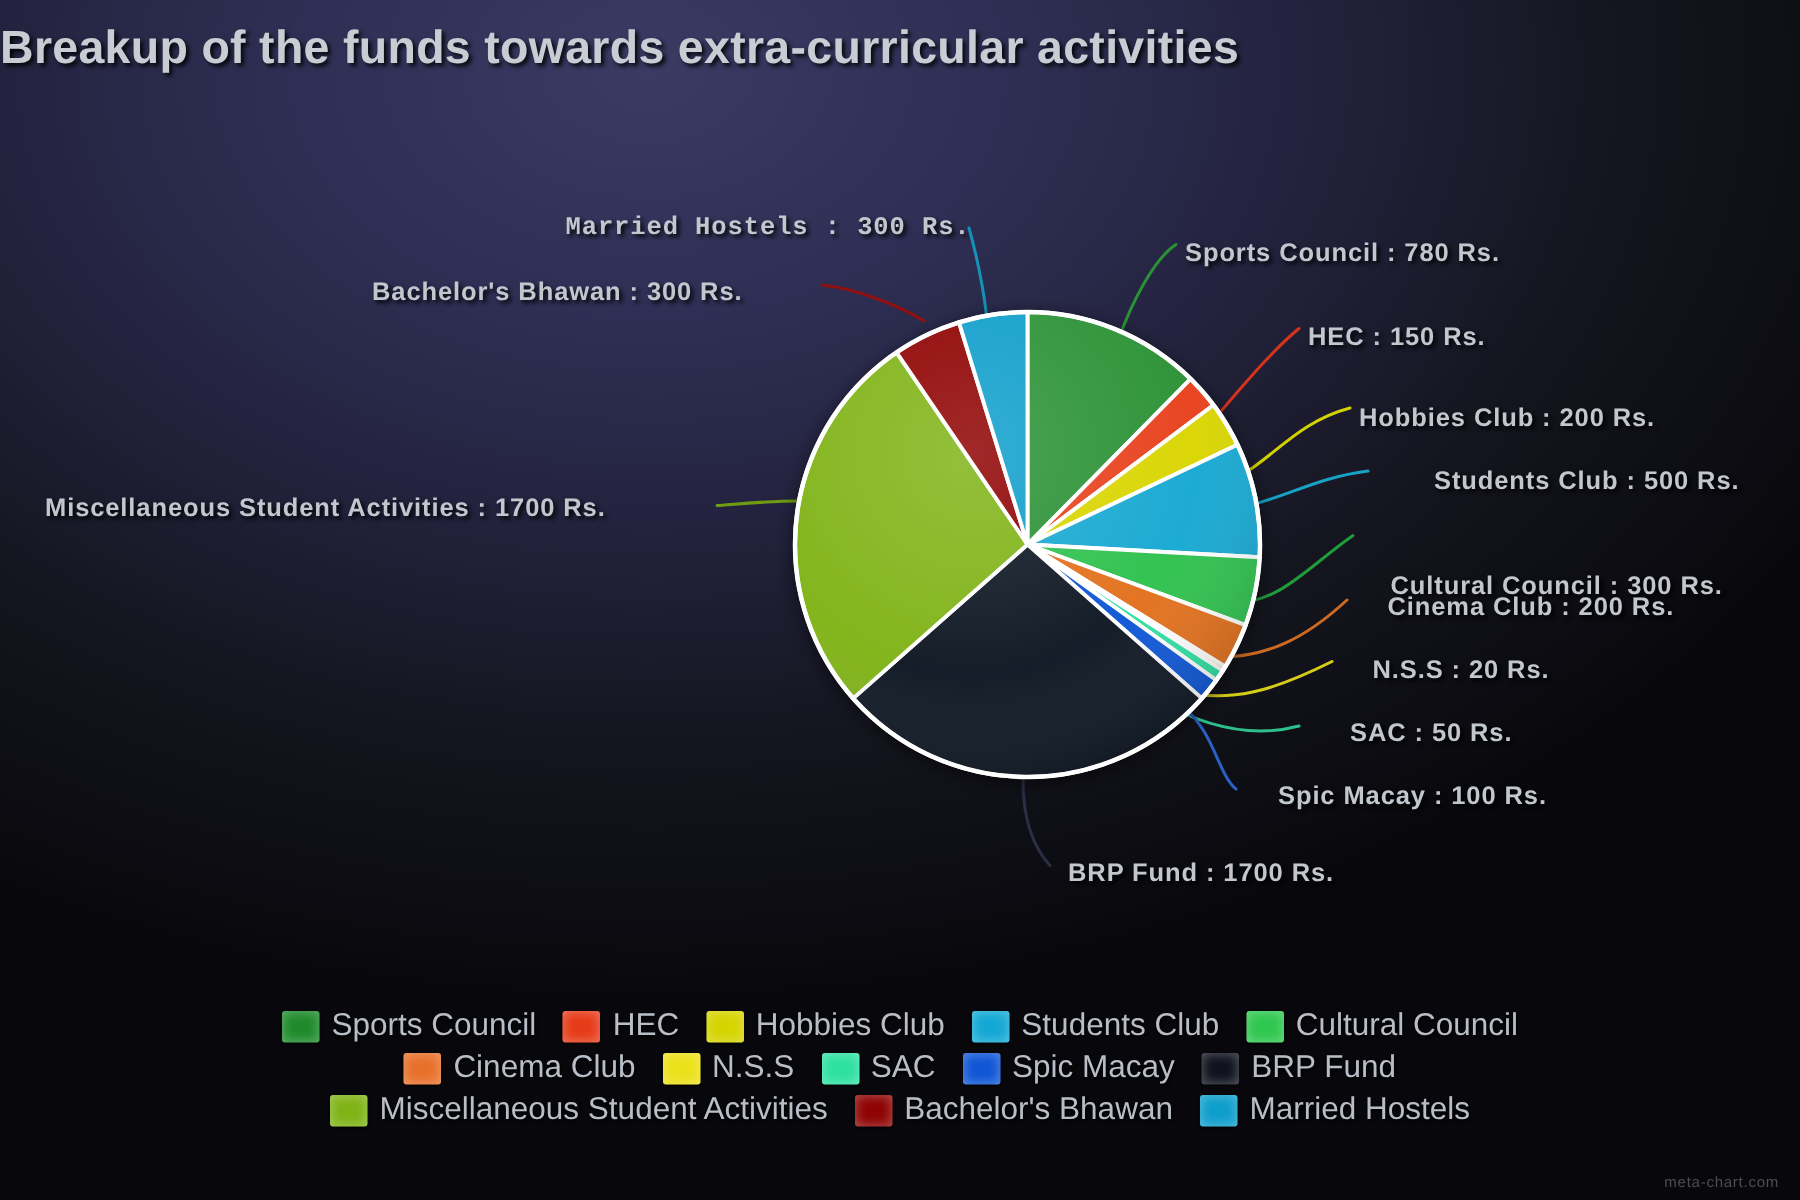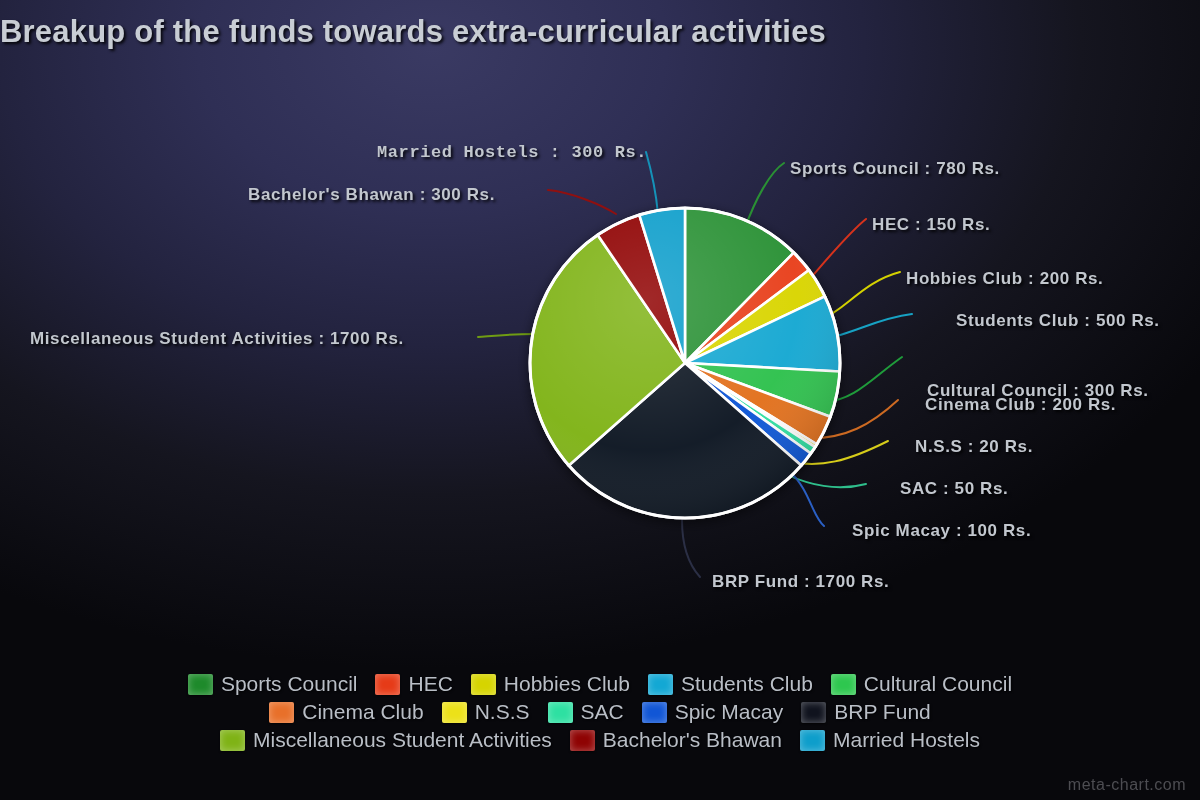"meta-chart.com" #watermark { font-size: 16px -> 10px }
